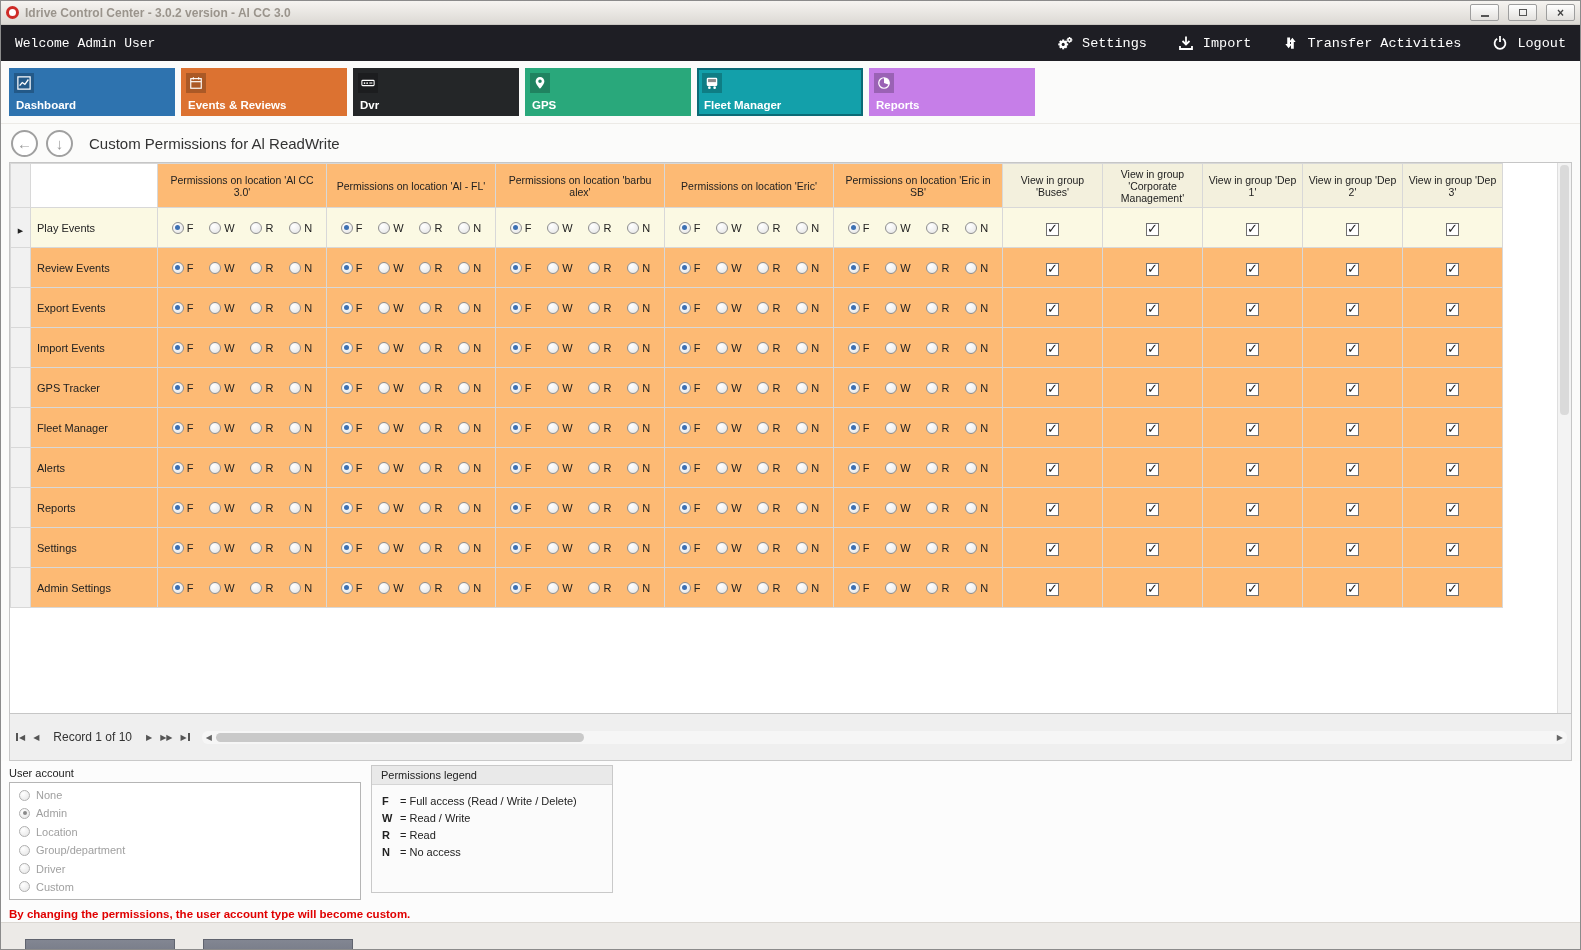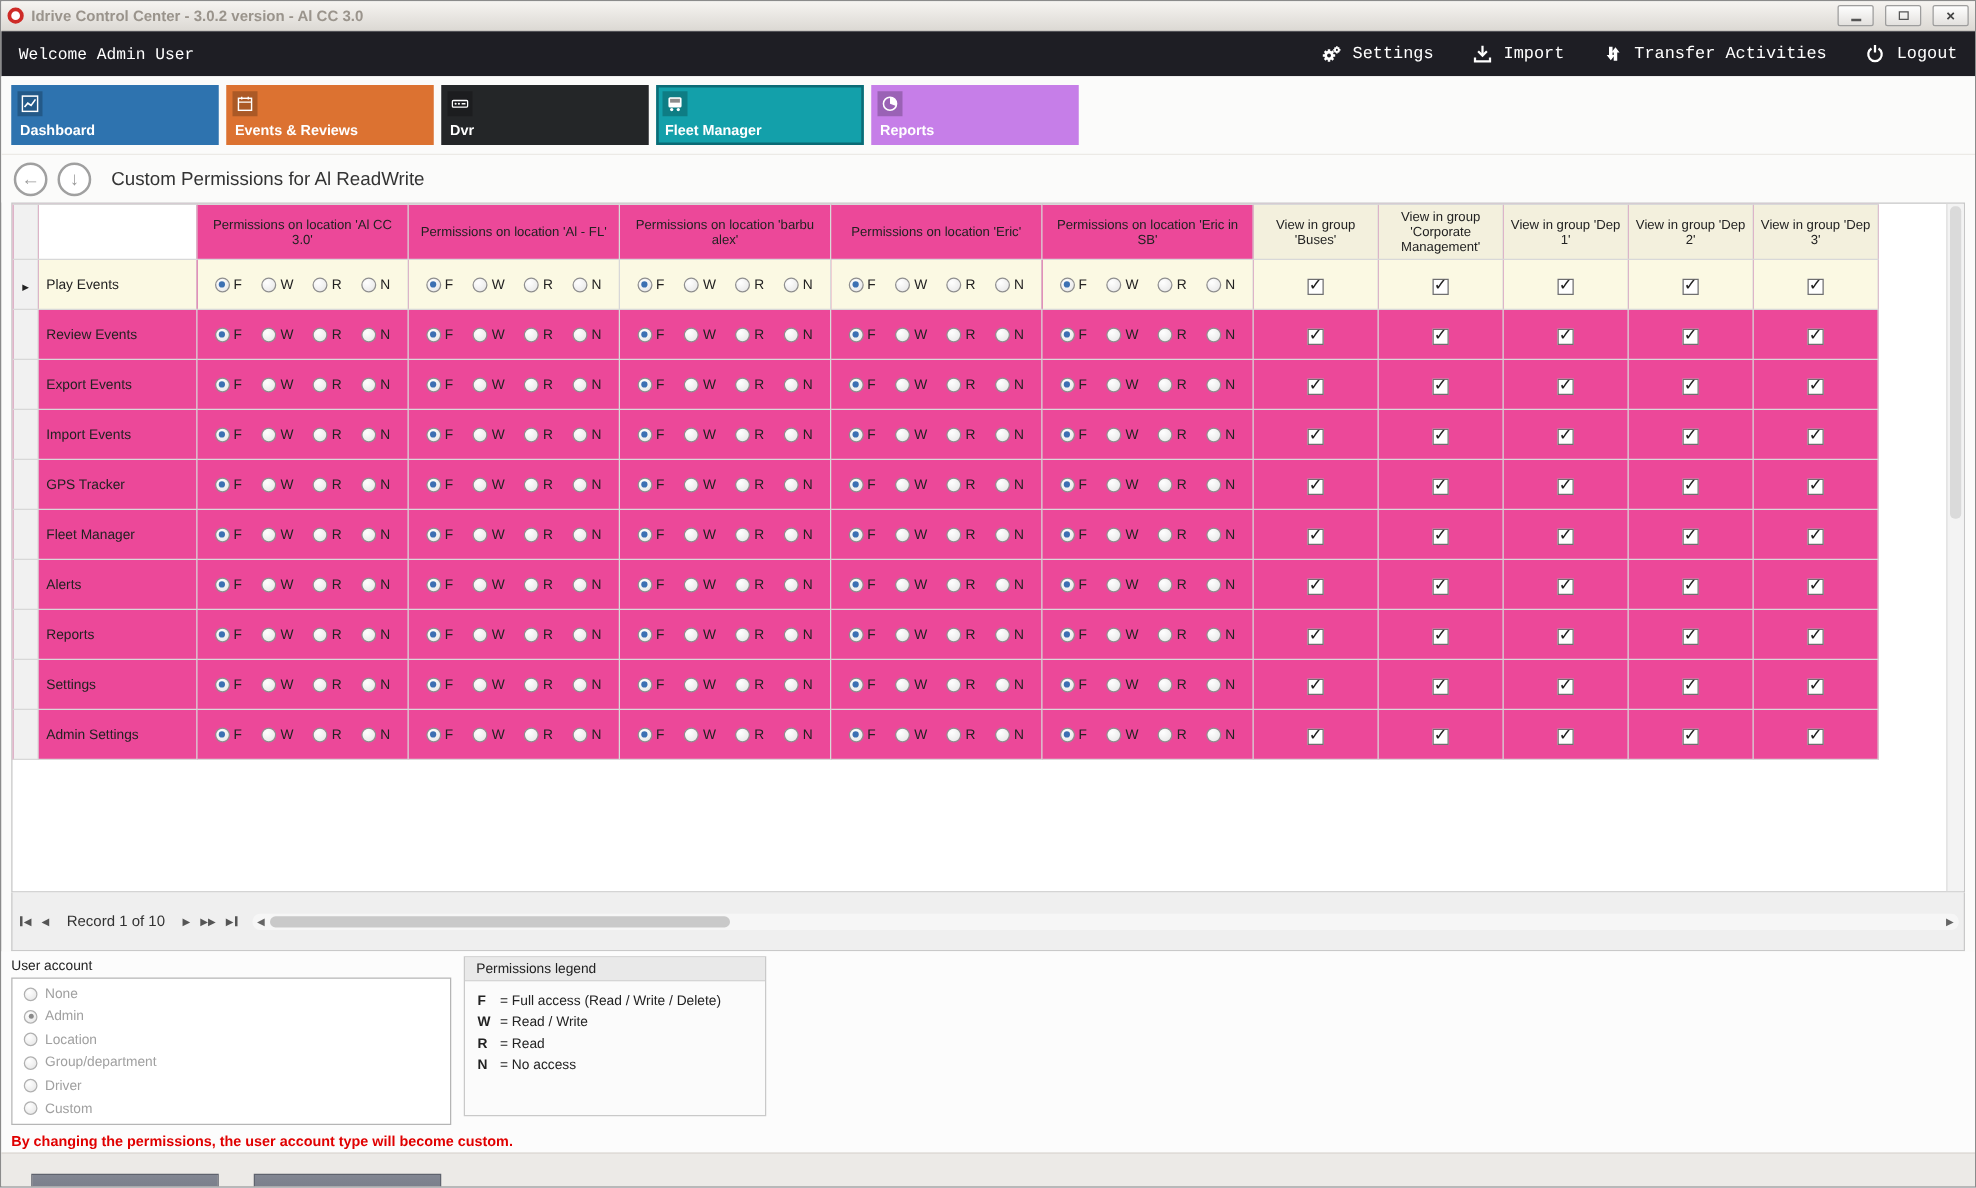"GPS" div.tab-tile { html: none -> <div> <span> <svg> <path></path> </svg> </span> <span>GPS</span> </div> }
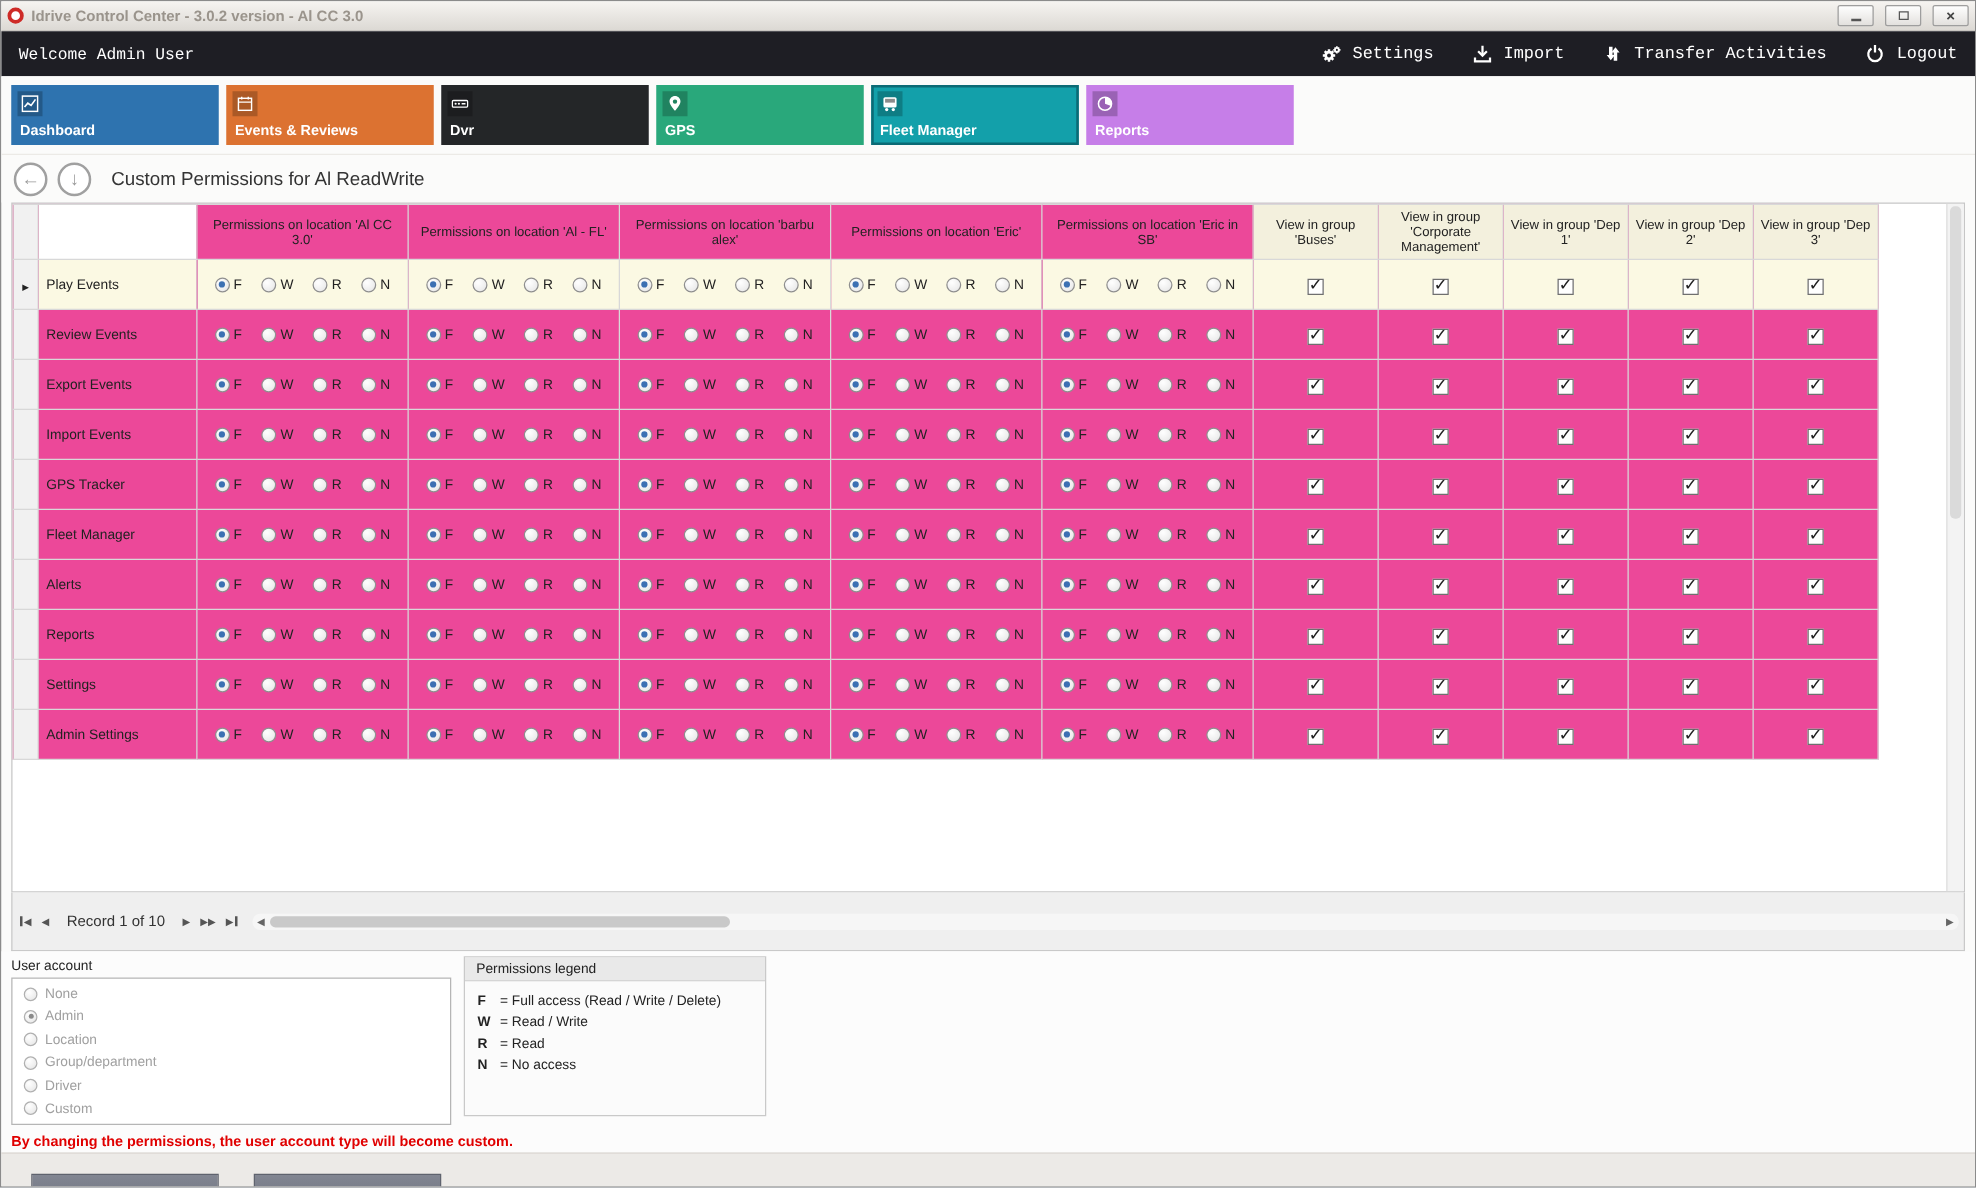"Permissions on location 'Al CC" table.grid { background: #ec4899 -> #fdba74 }
